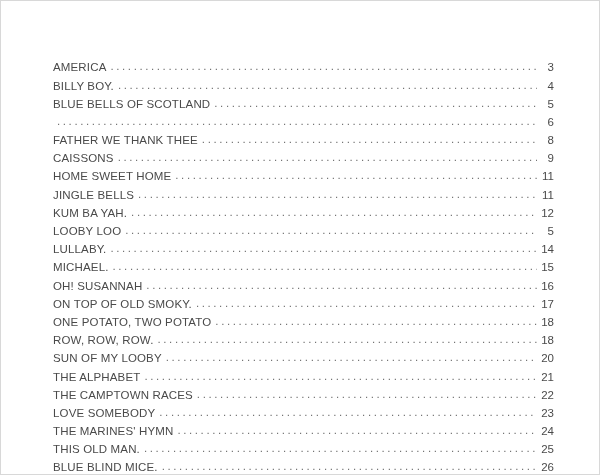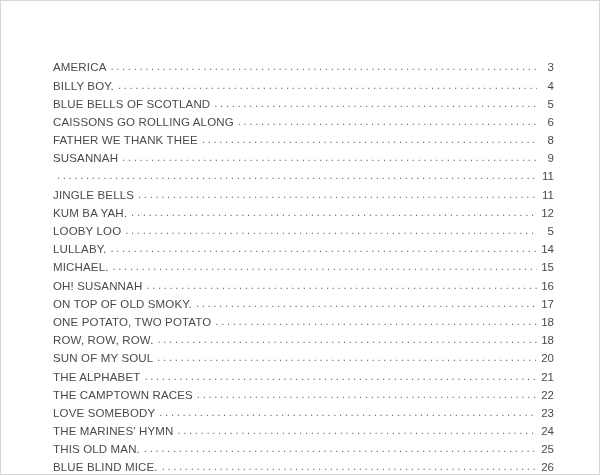"CAISSONS GO ROLLING ALONG" span.entry-title { html: <span>CAISSONS GO ROLLING ALONG</span> -> none }
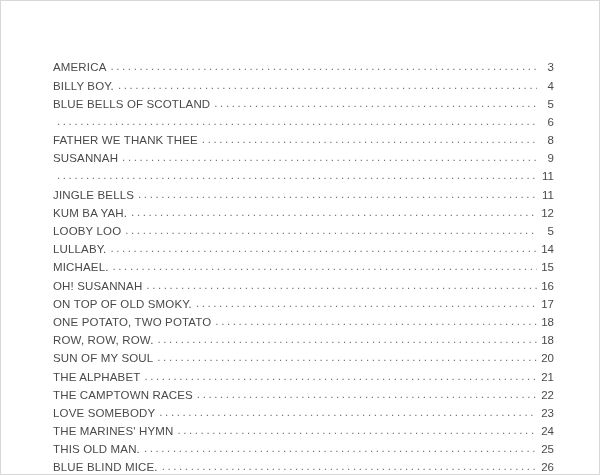"SUSANNAH" span.entry-title { text: SUSANNAH -> CAISSONS }
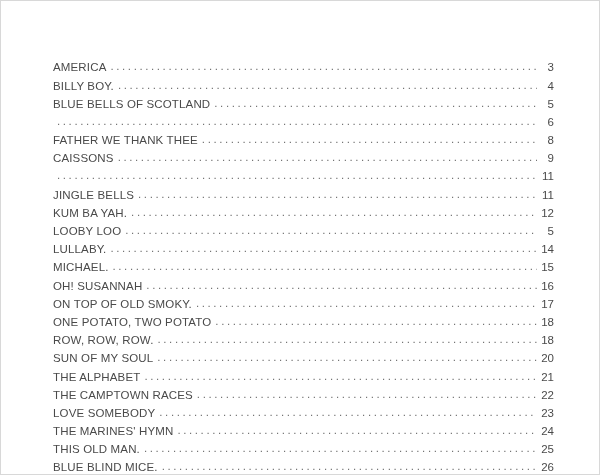"HOME SWEET HOME" span.entry-title { html: none -> <span>HOME SWEET HOME</span> }
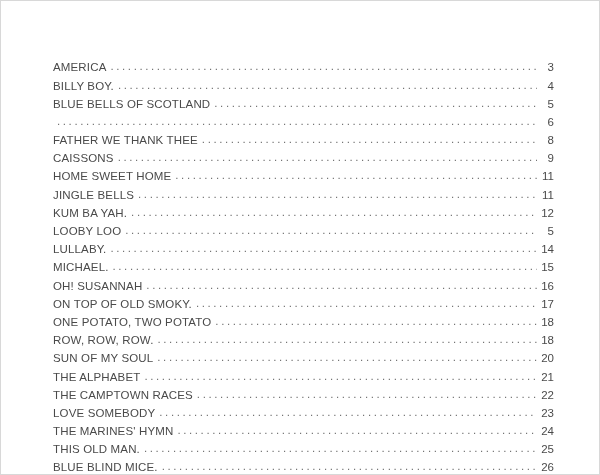"SUN OF MY SOUL" span.entry-title { text: SOUL -> LOOBY }
